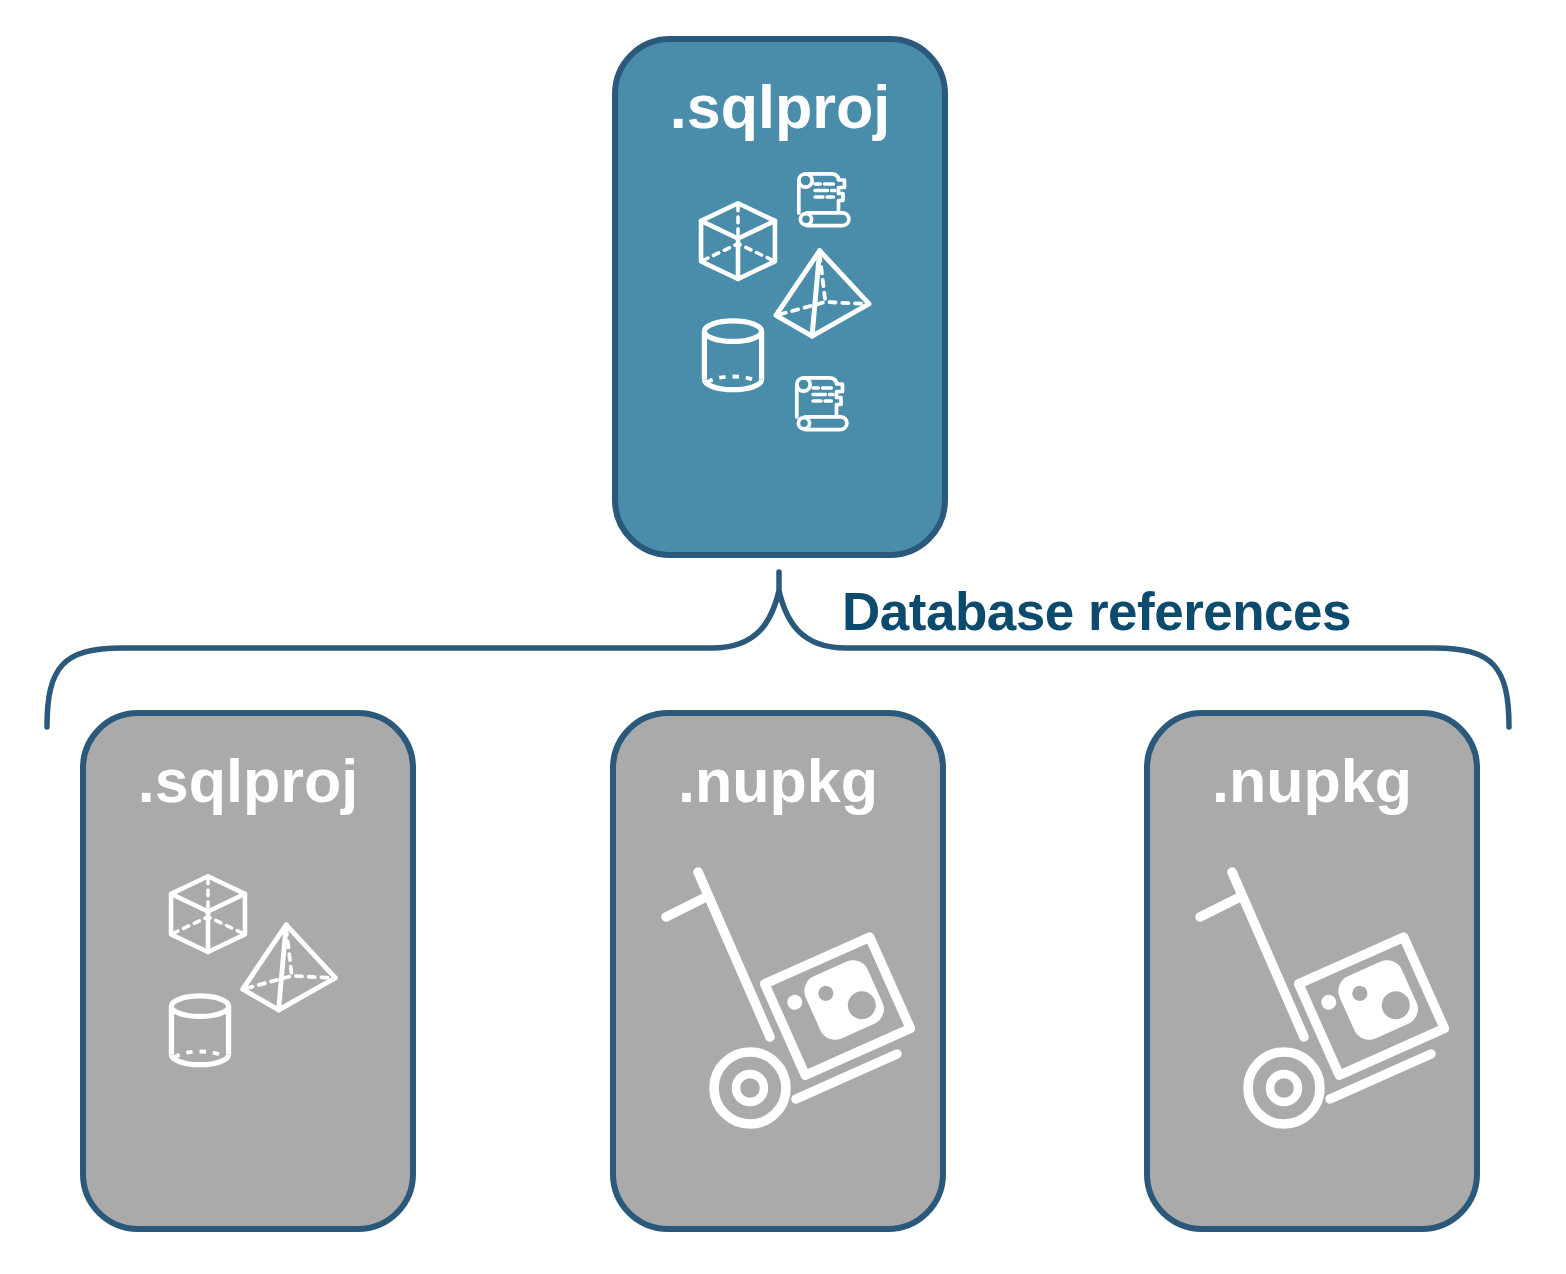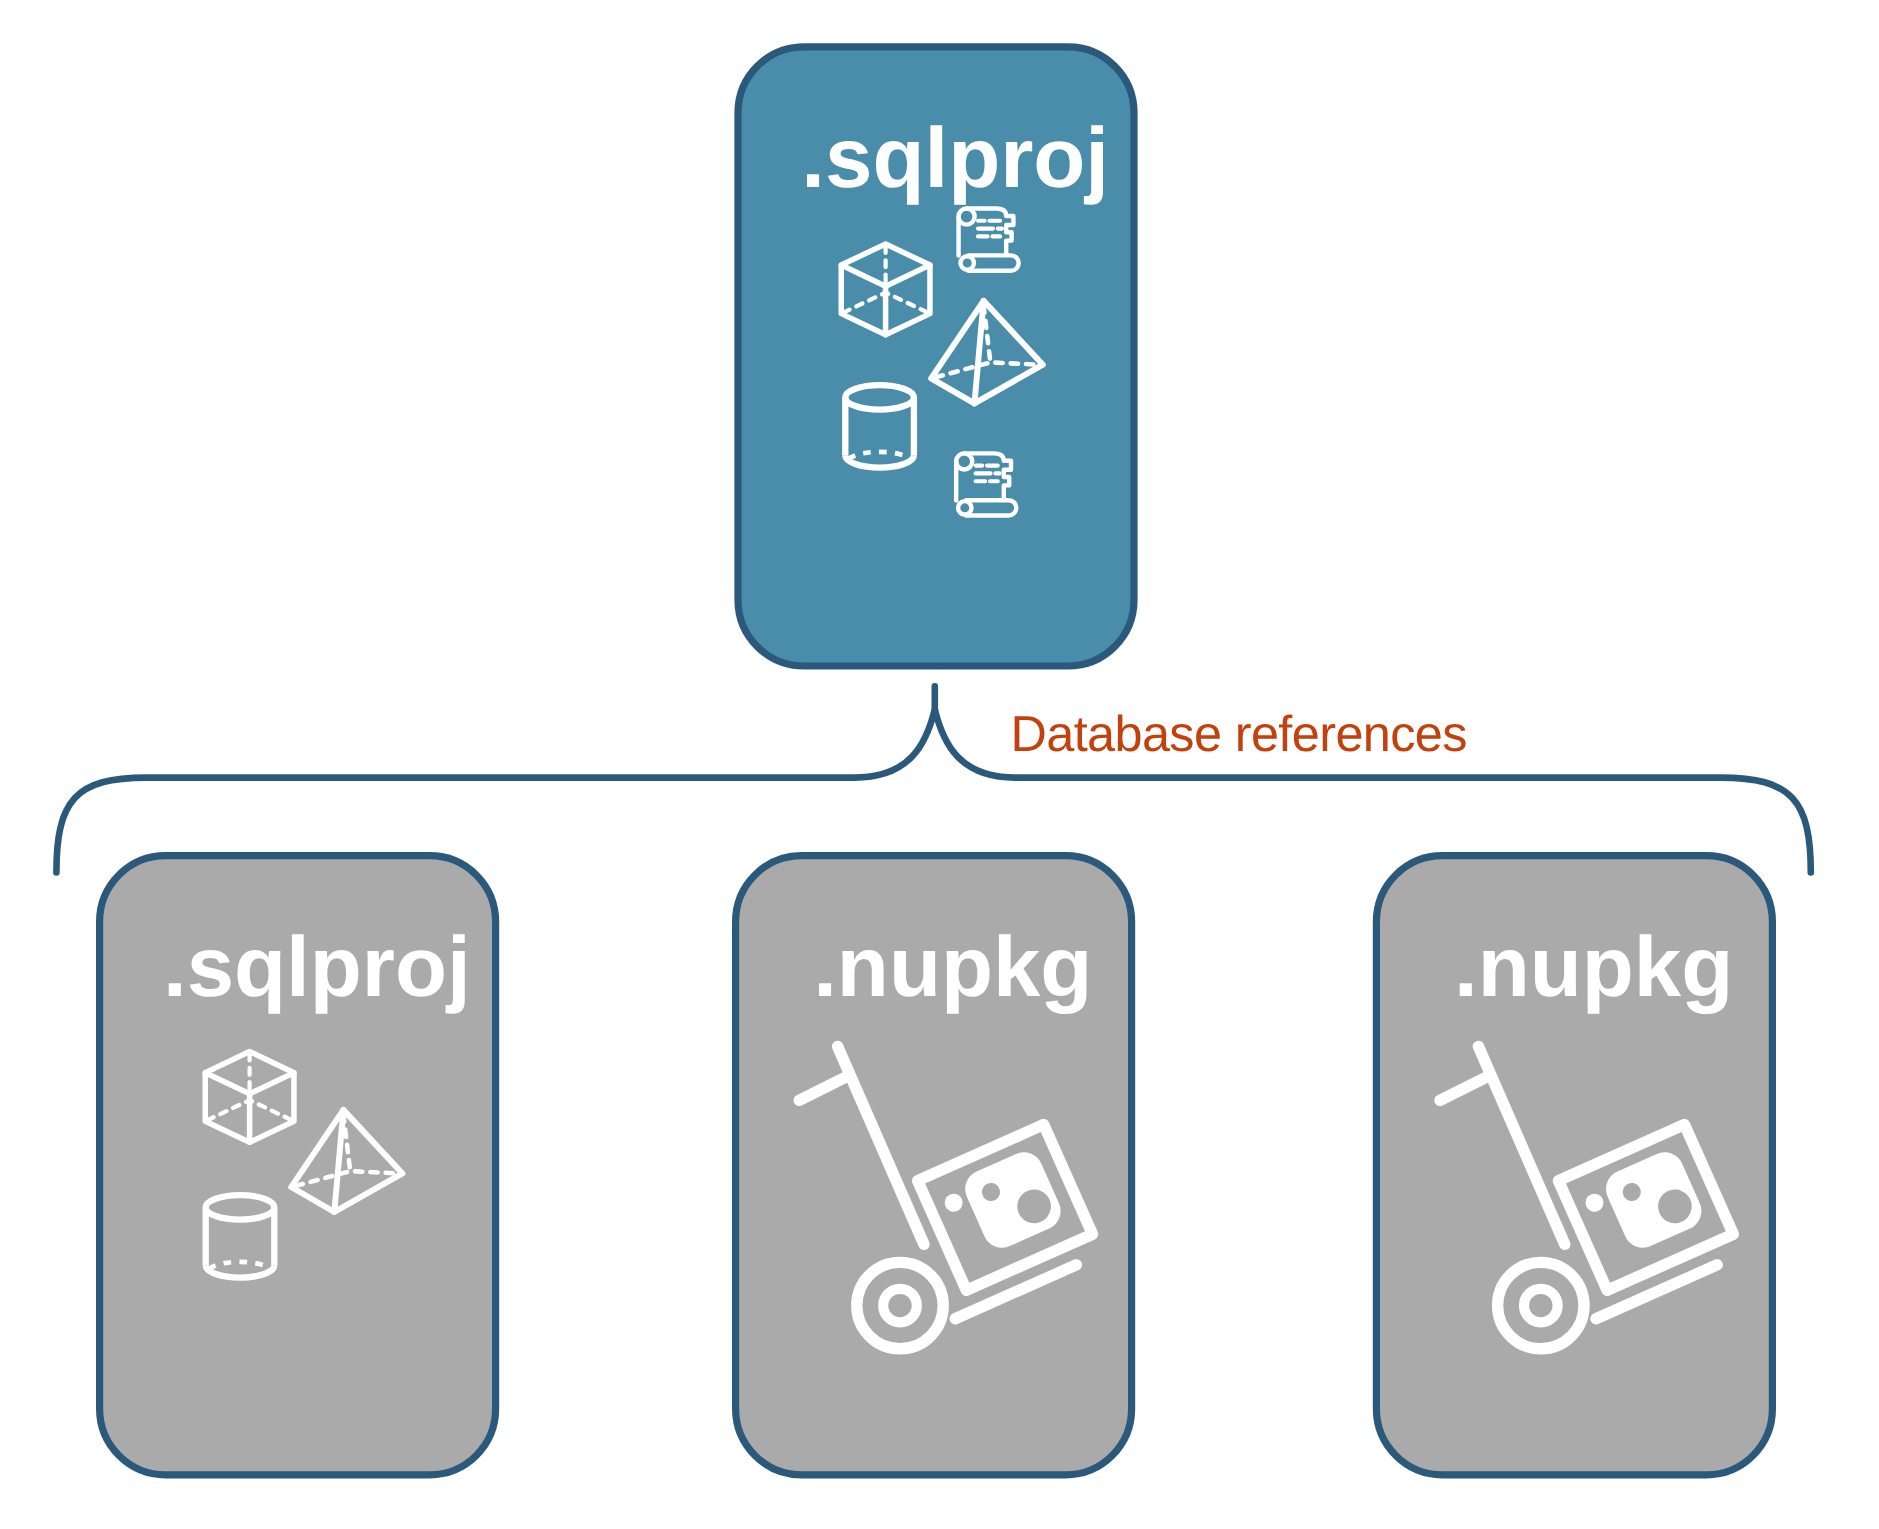".sqlproj" .card-title { font-size: 71px -> 61px; left: 16px -> 0; margin-top: 20px -> none }
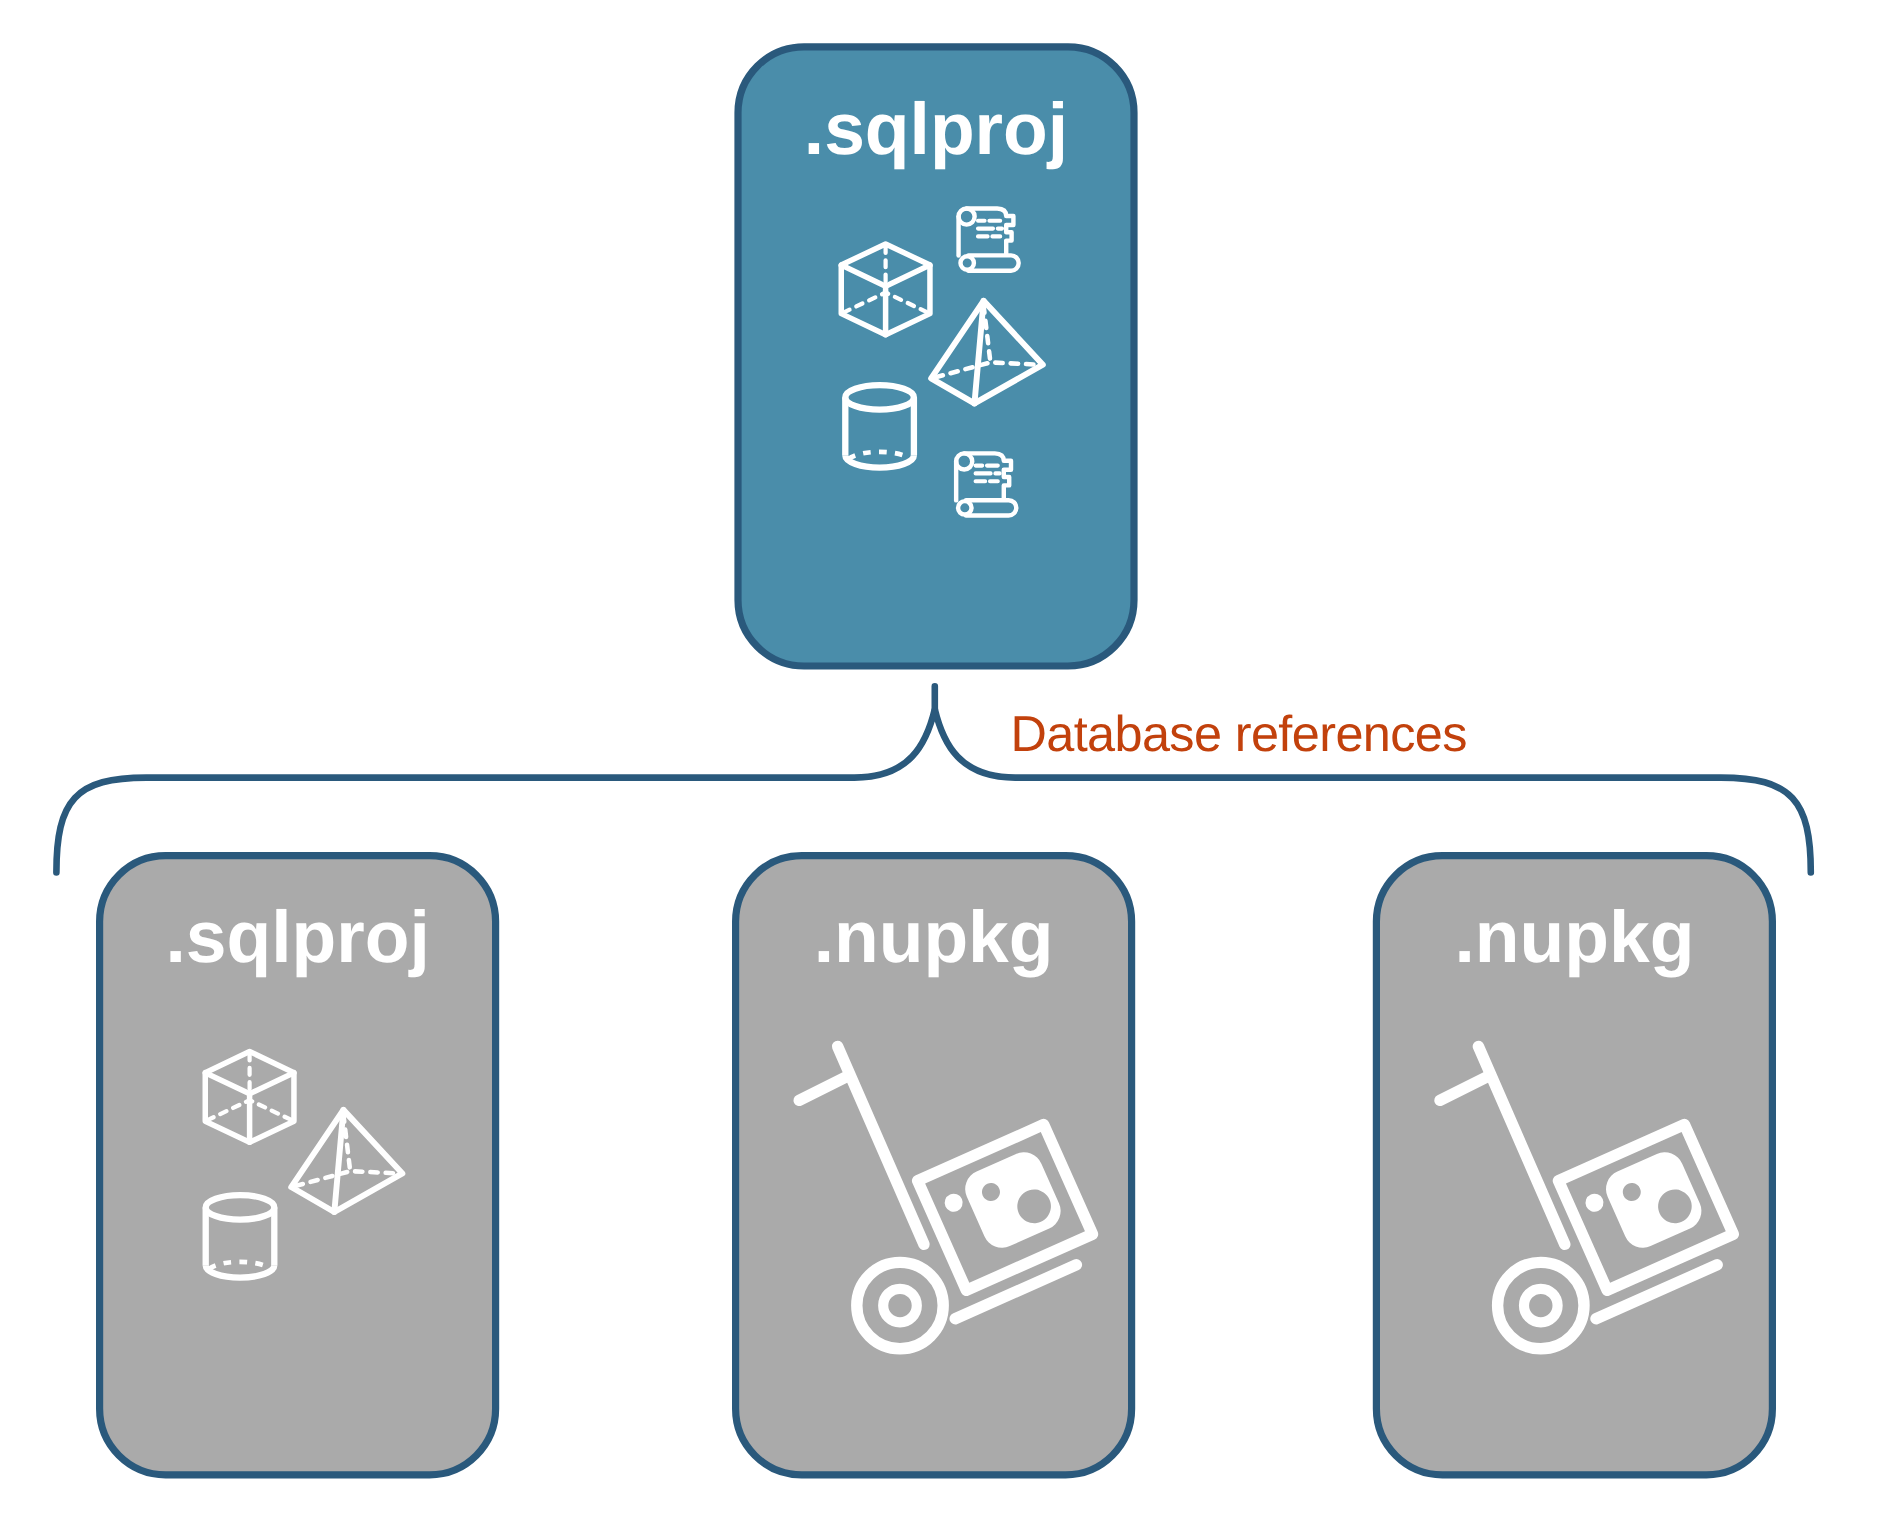"Database references" .connector-label { color: #c2410c -> #0c4a6e; font-size: 42px -> 53px; font-weight: normal -> bold }
